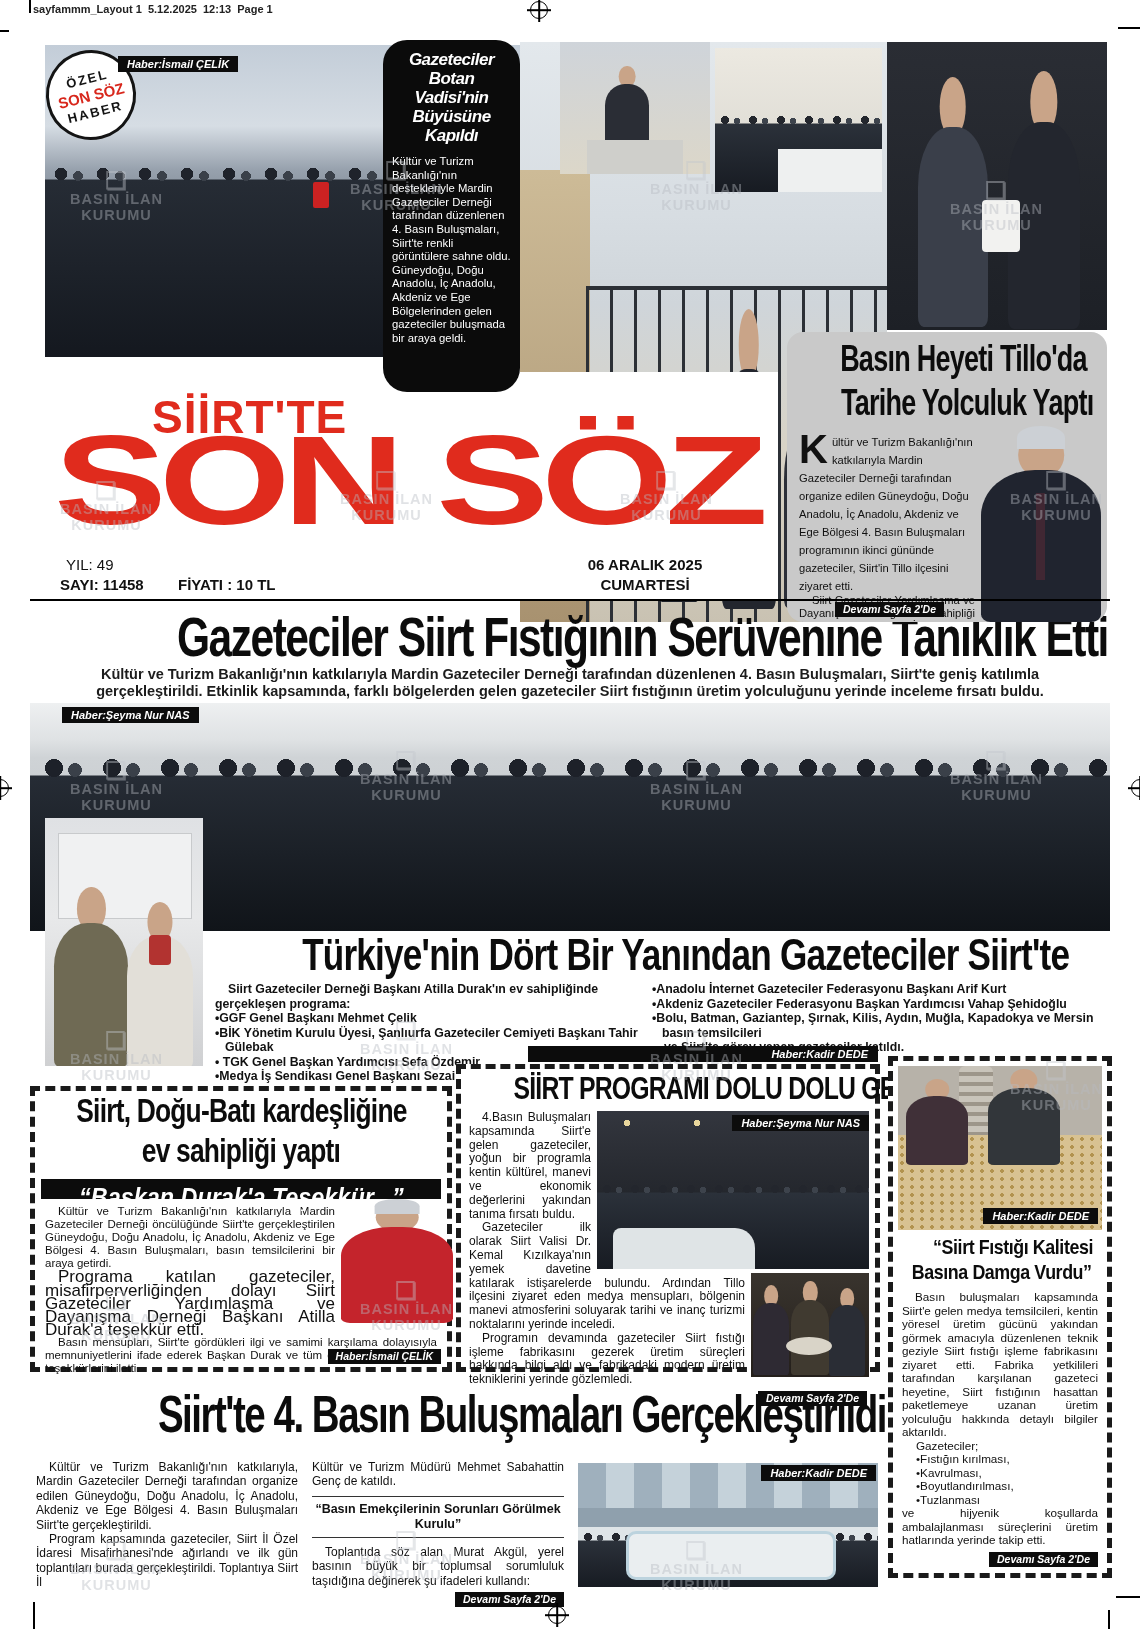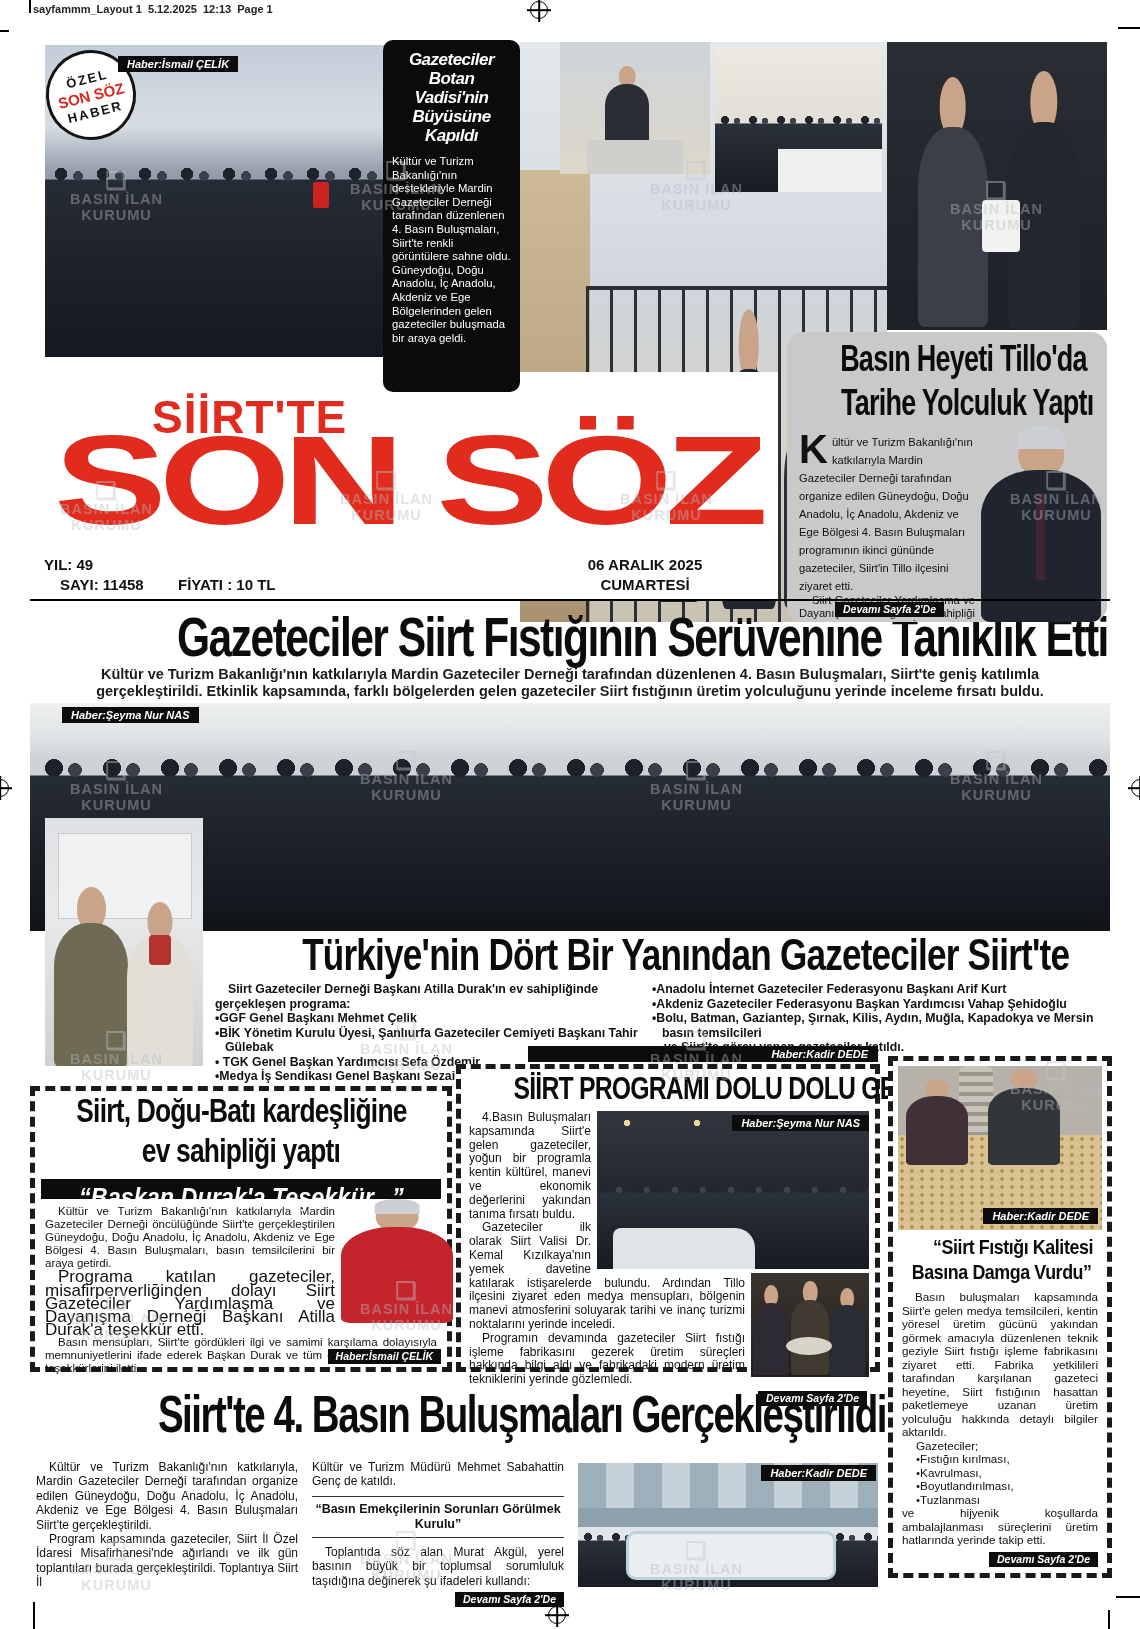"Gazeteciler" div.abs { border-radius: 10px -> 24px }
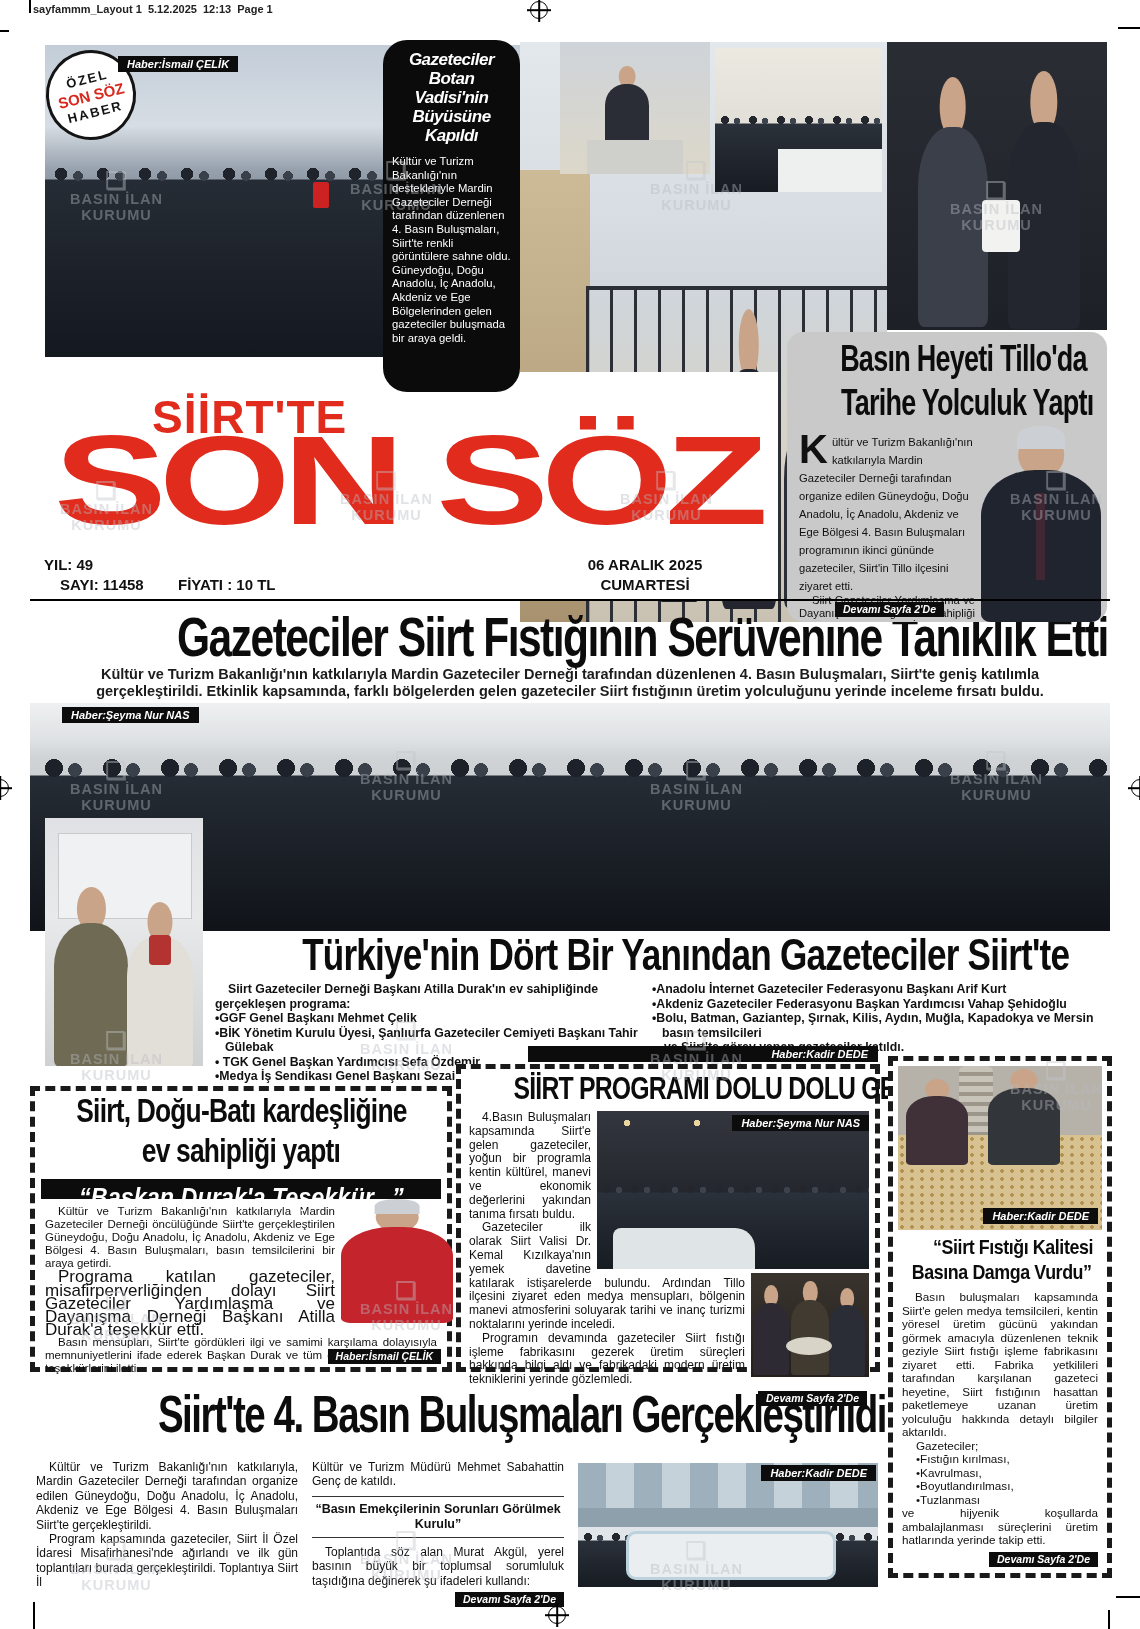"YIL: 49" div.abs { font-weight: 700 -> 400; left: 44px -> 66px }
